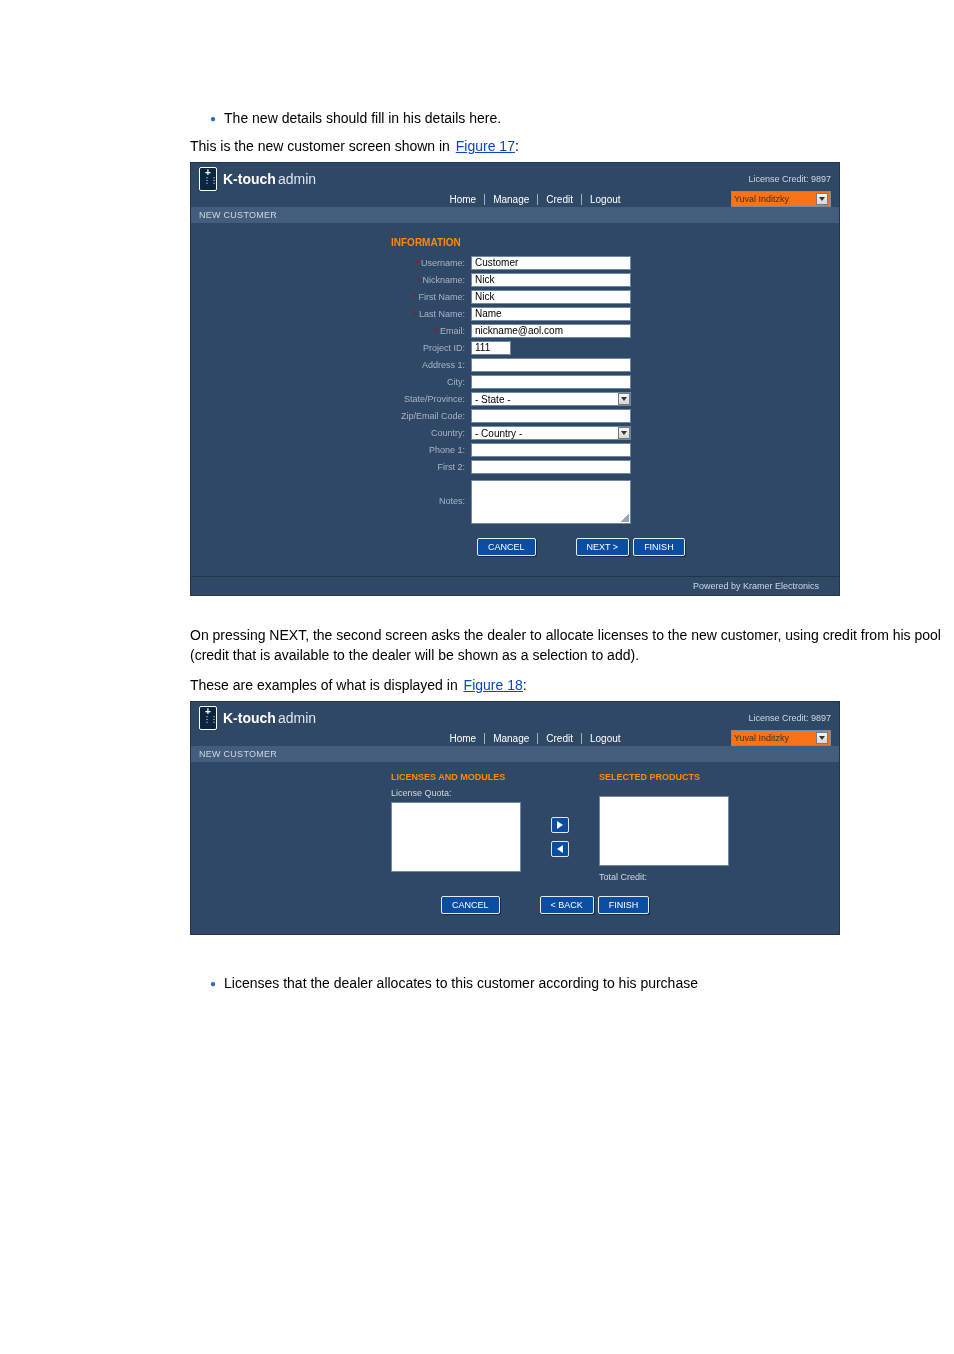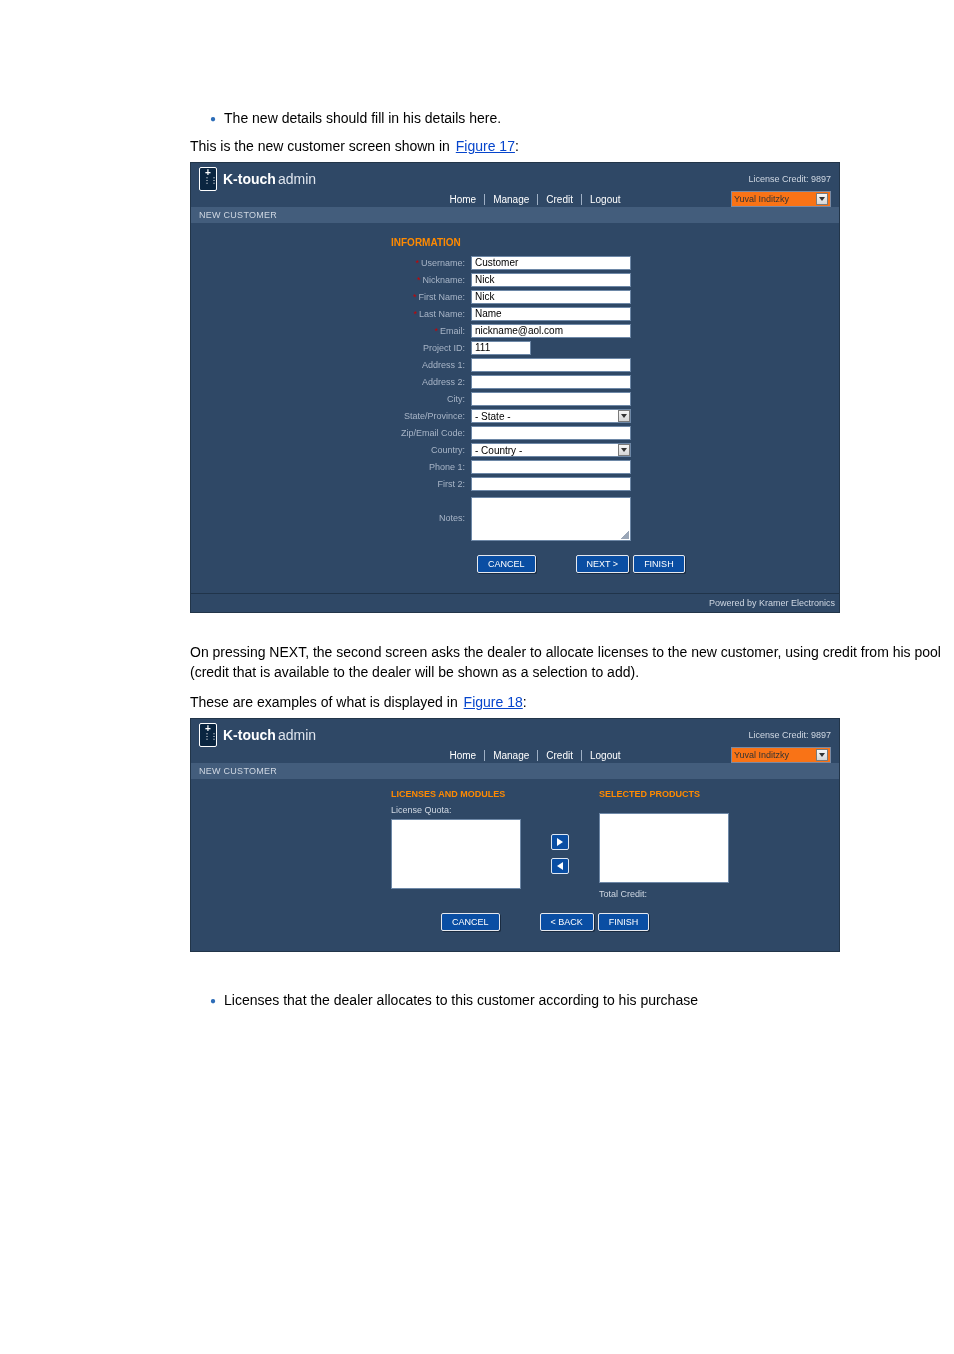"111" div.inp { width: 60px -> 40px }
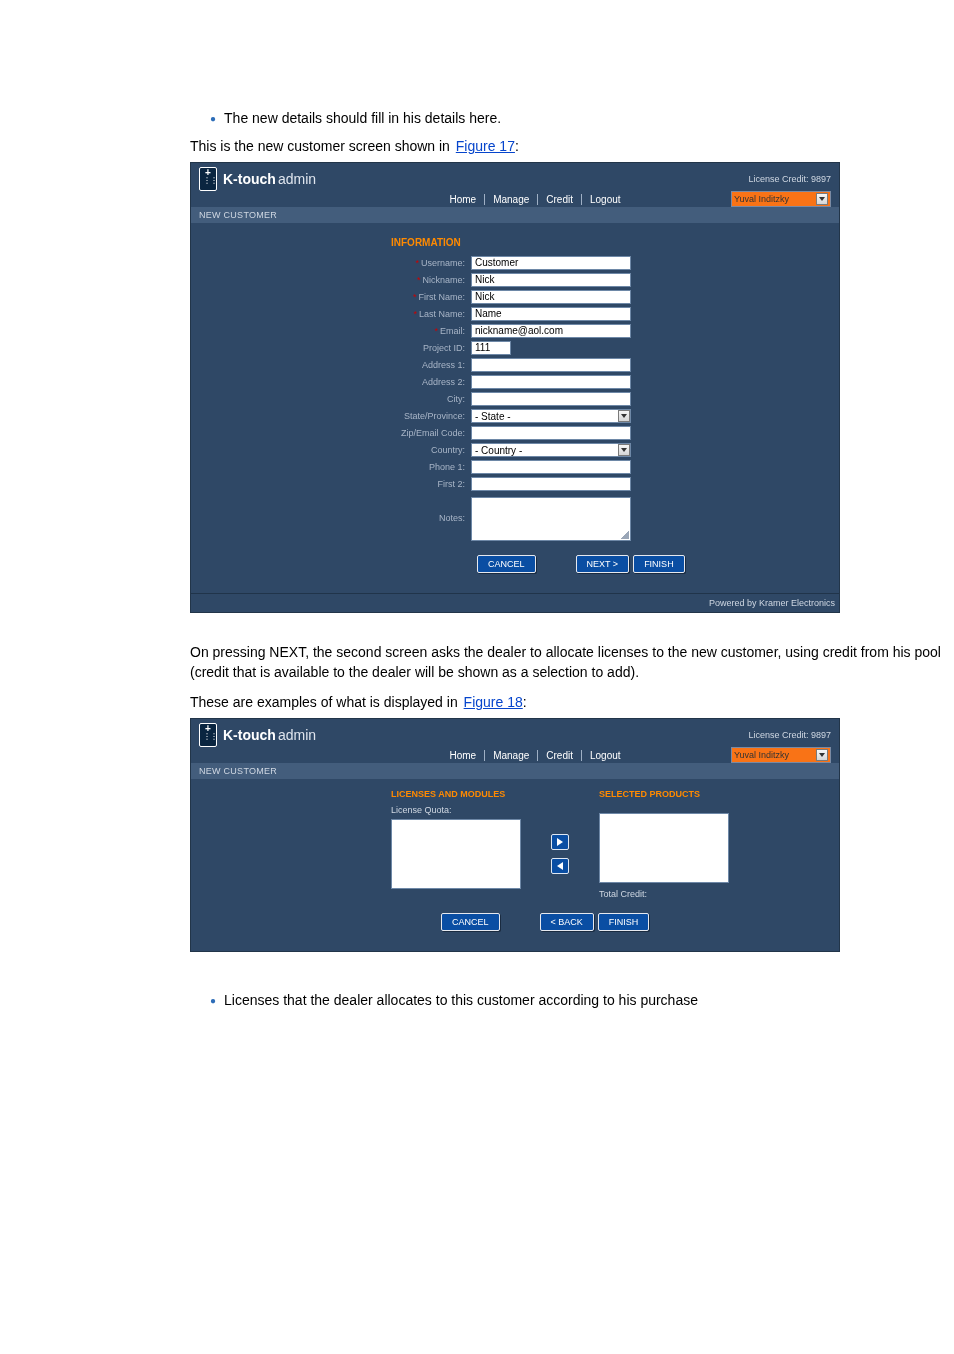"Address 2:" div.form-row { html: <div> <div><span>Address 2:</span></div> <div></div> </div> -> none }
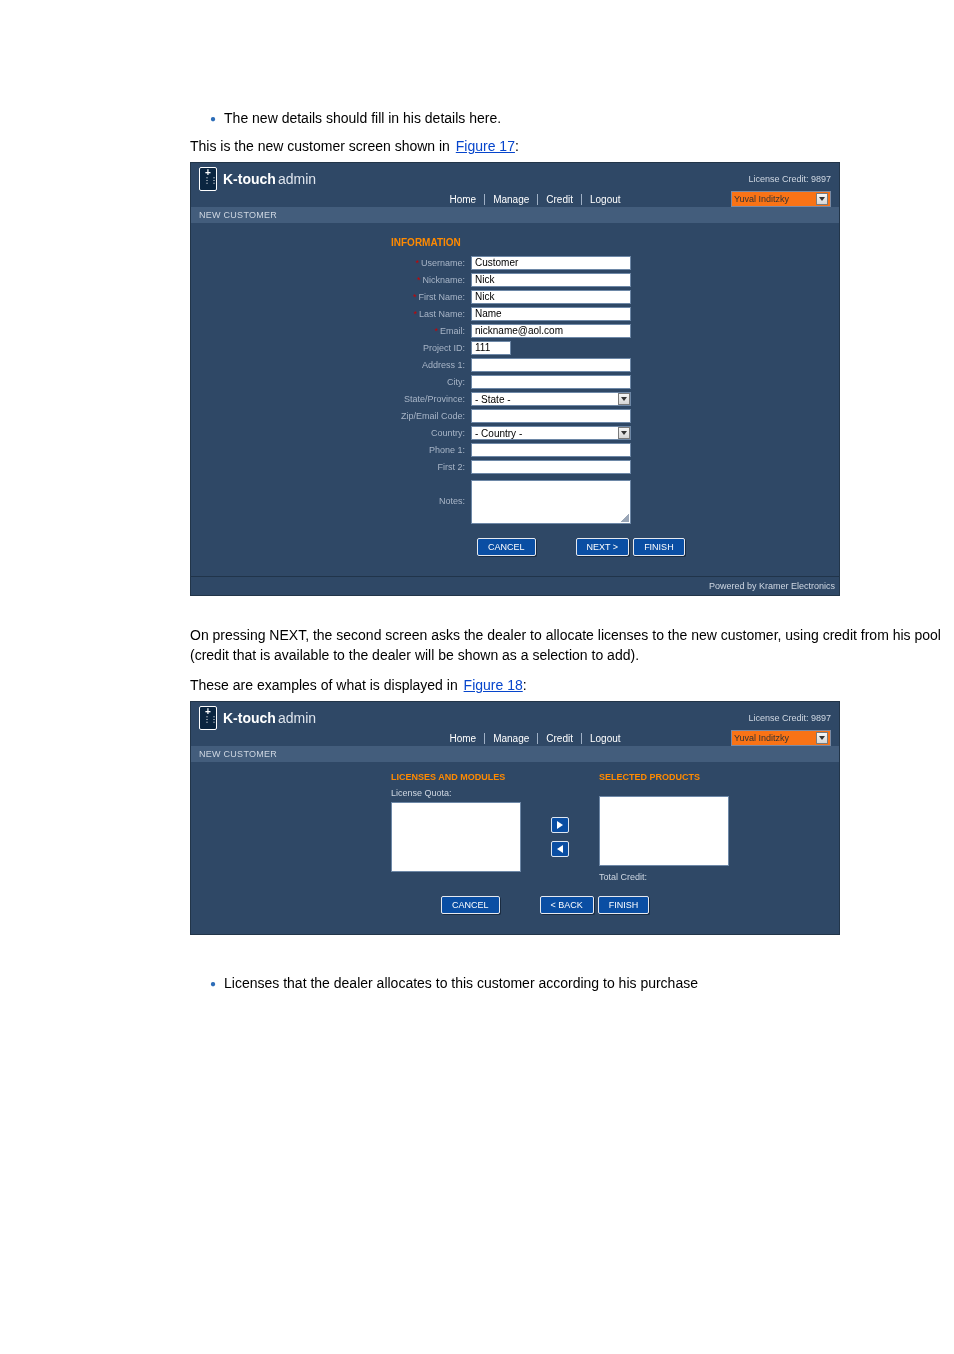"Powered by Kramer Electronics" .footer { padding: 4px 4px -> 4px 20px }
